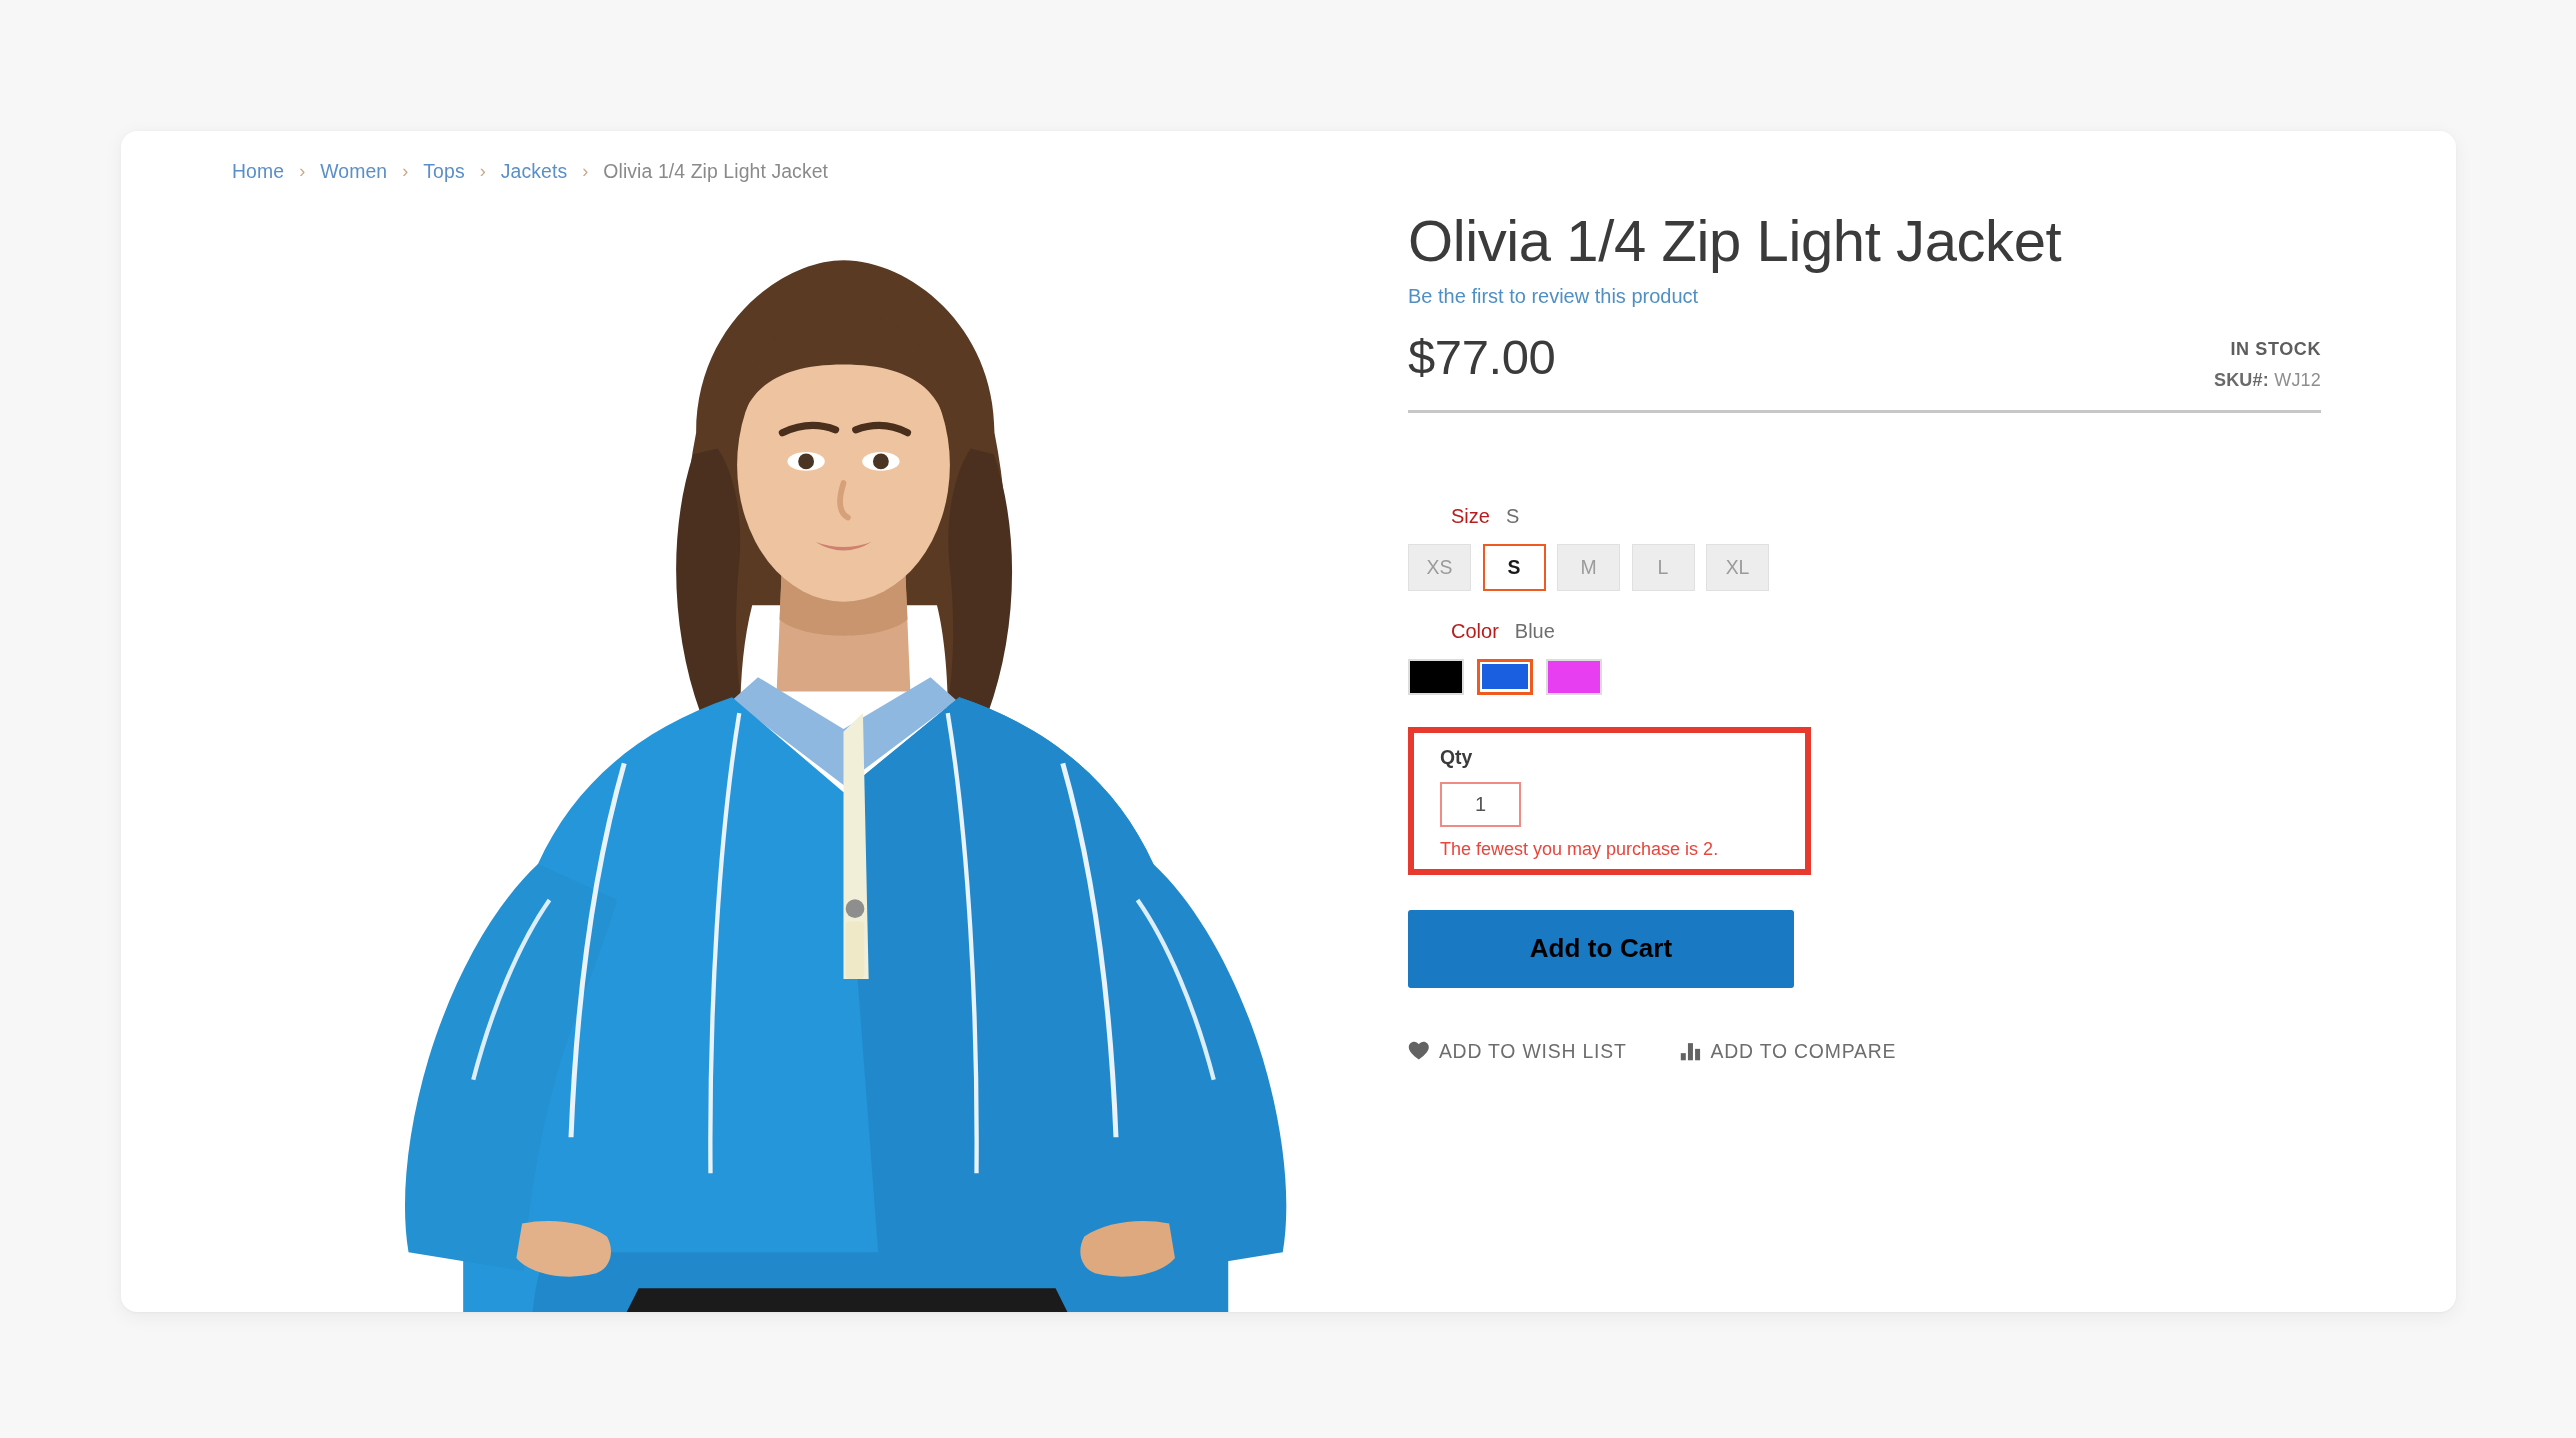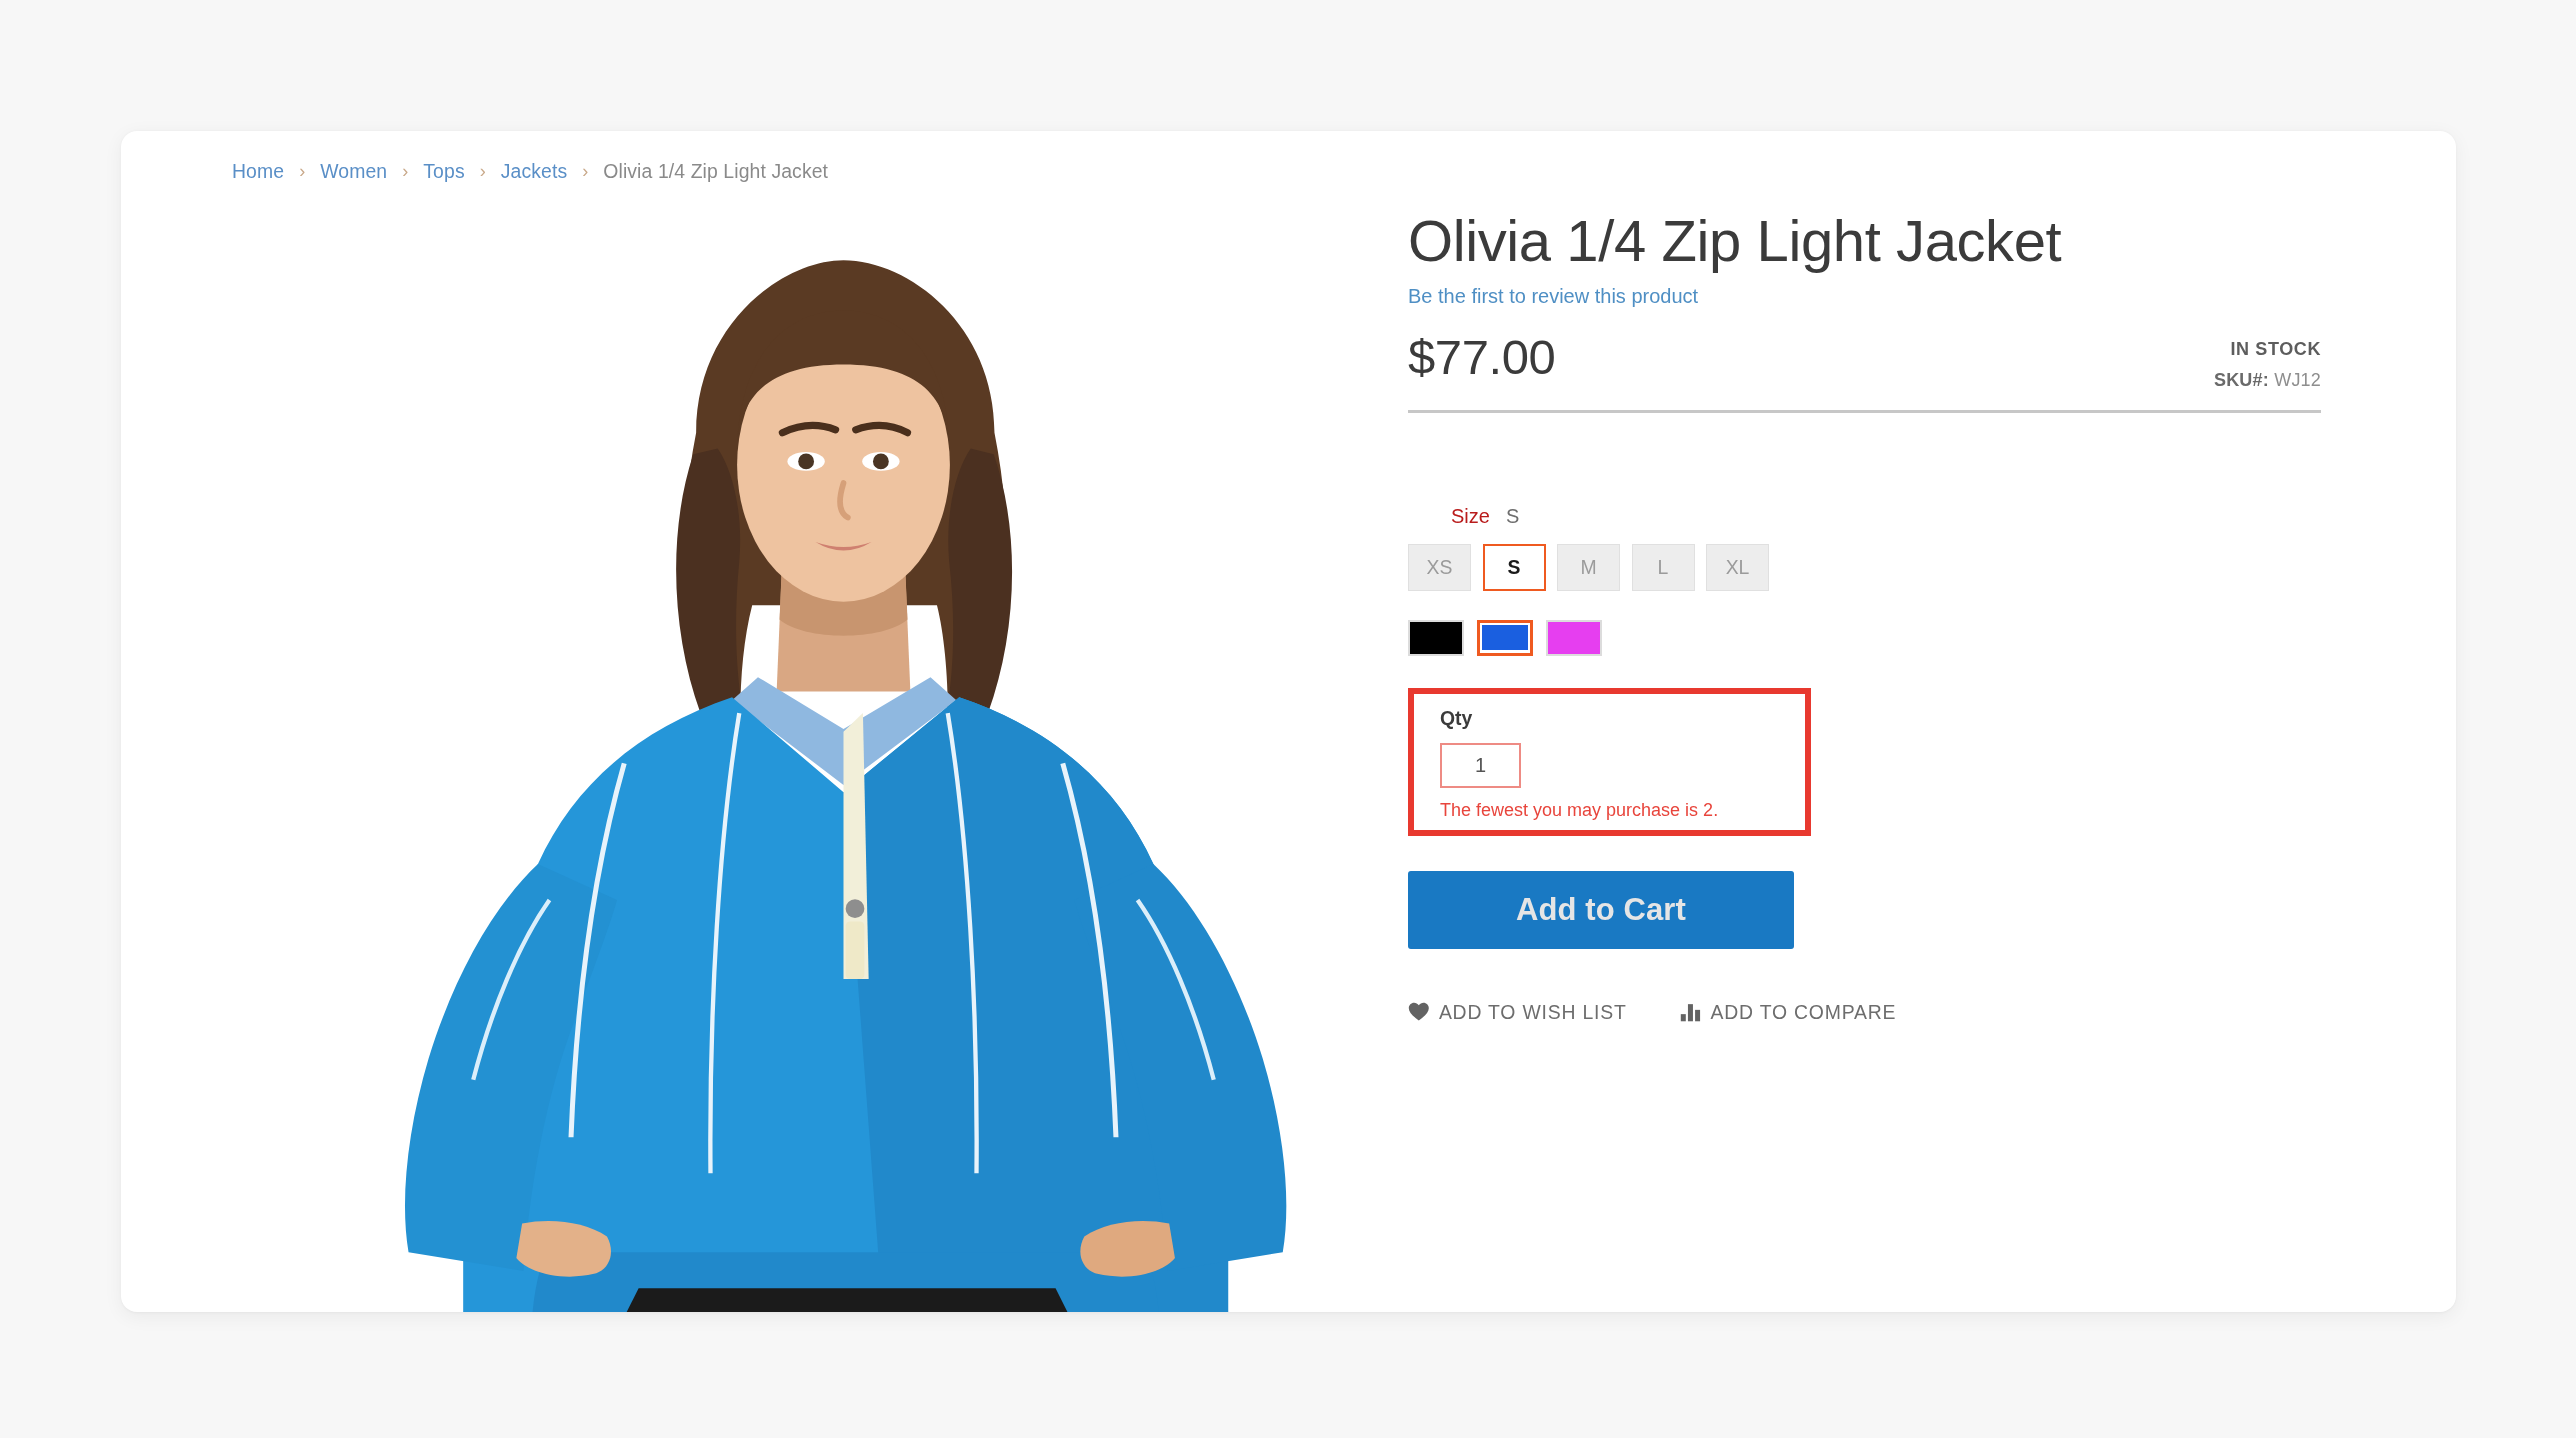"Color" div.opt-label-row { html: none -> <div> <span>Color</span> <span>Blue</span> </div> }
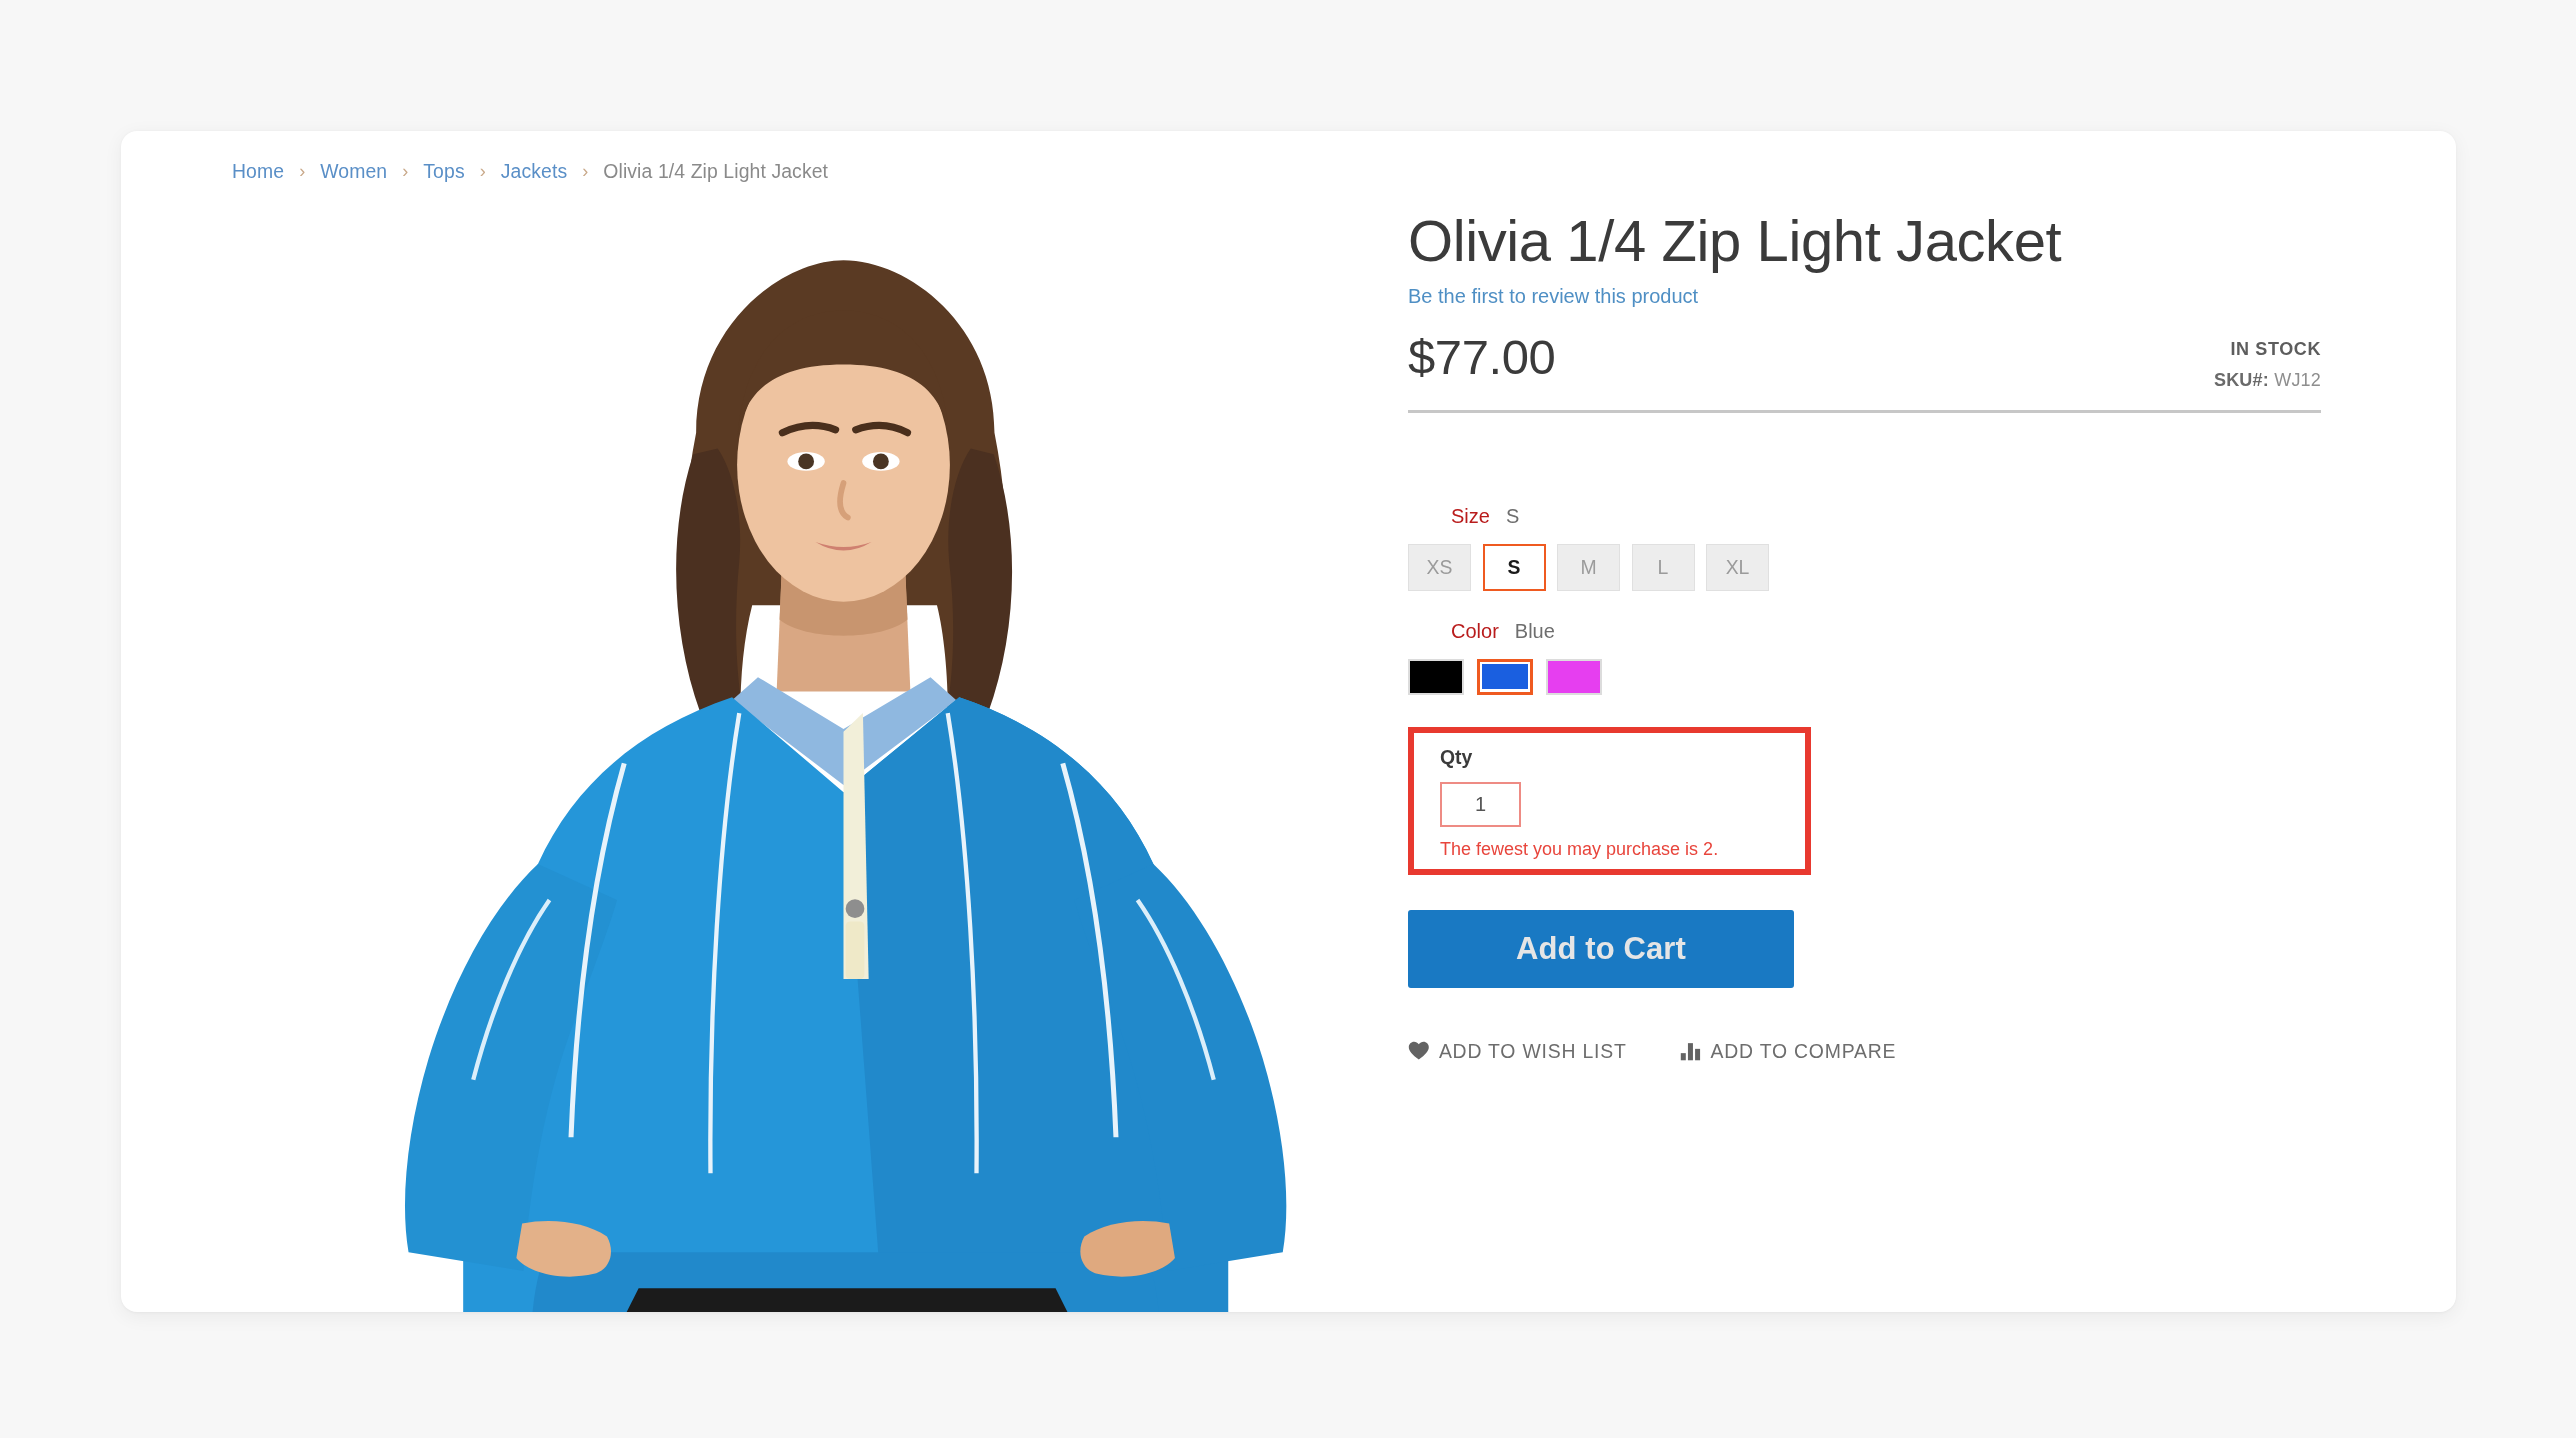"Add to Cart" .add-to-cart { color: #e5e5e5 -> #000000; font-size: 31px -> 26px }
